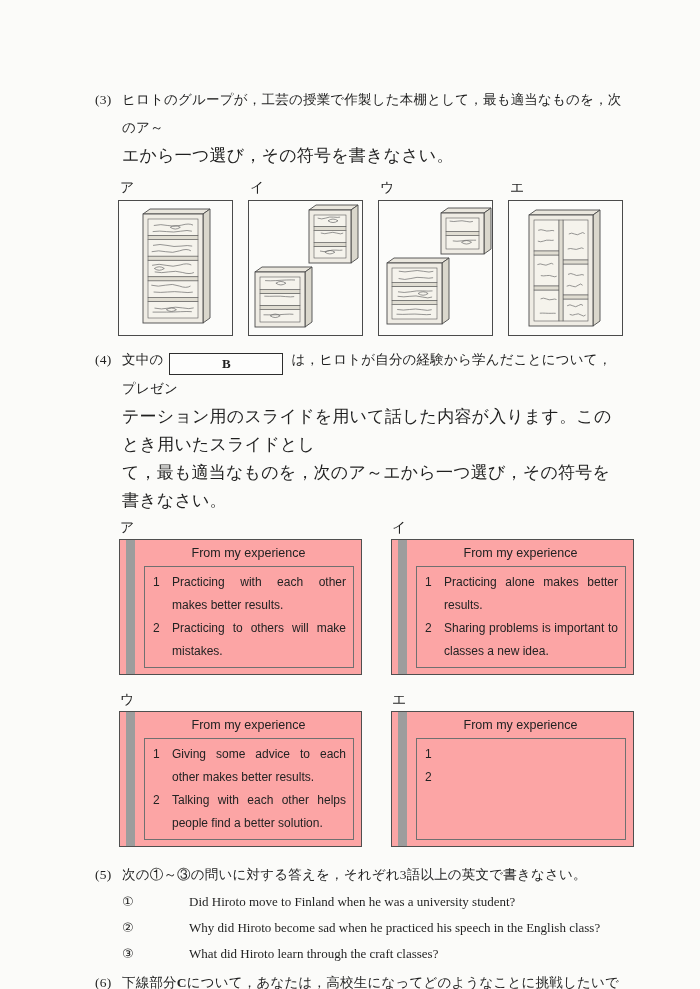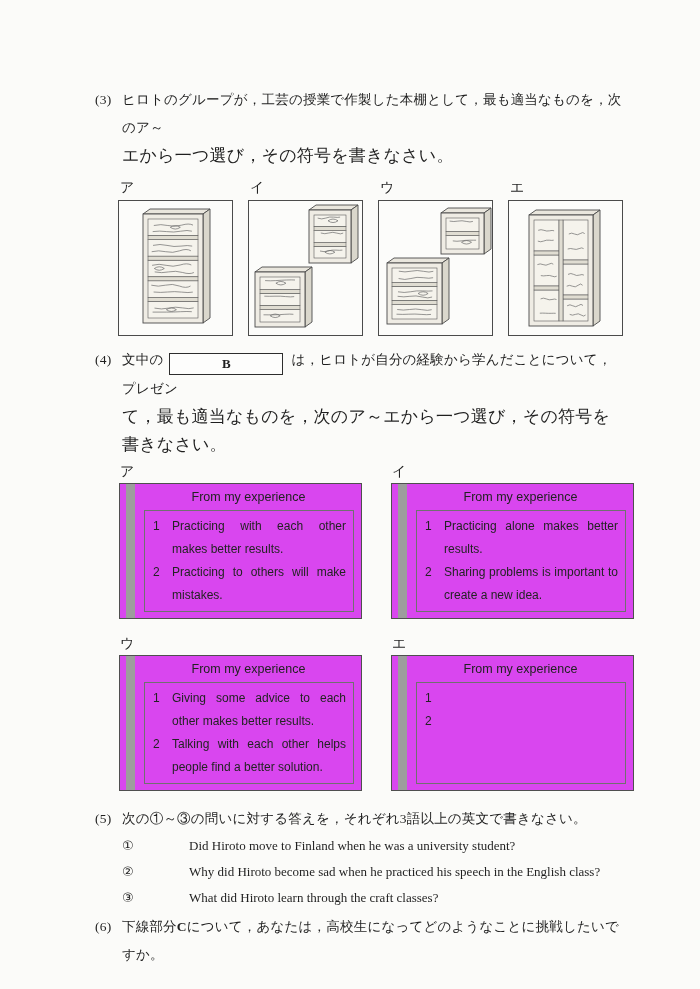"テーション用のスライドを用いて話した内容が入ります。このとき用いたスライドとし" div.q-cont { html: none -> <div>テーション用のスライドを用いて話した内容が入ります。このとき用いたスライドとし</div> }
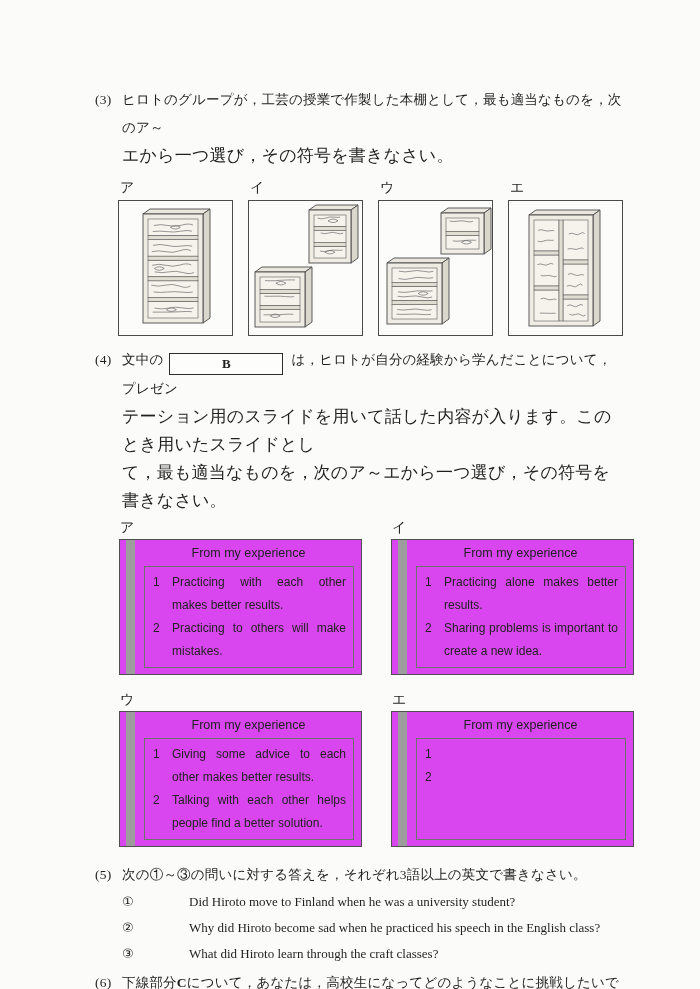"From my experience" .slide { background: #d946ef -> #fca5a5 }
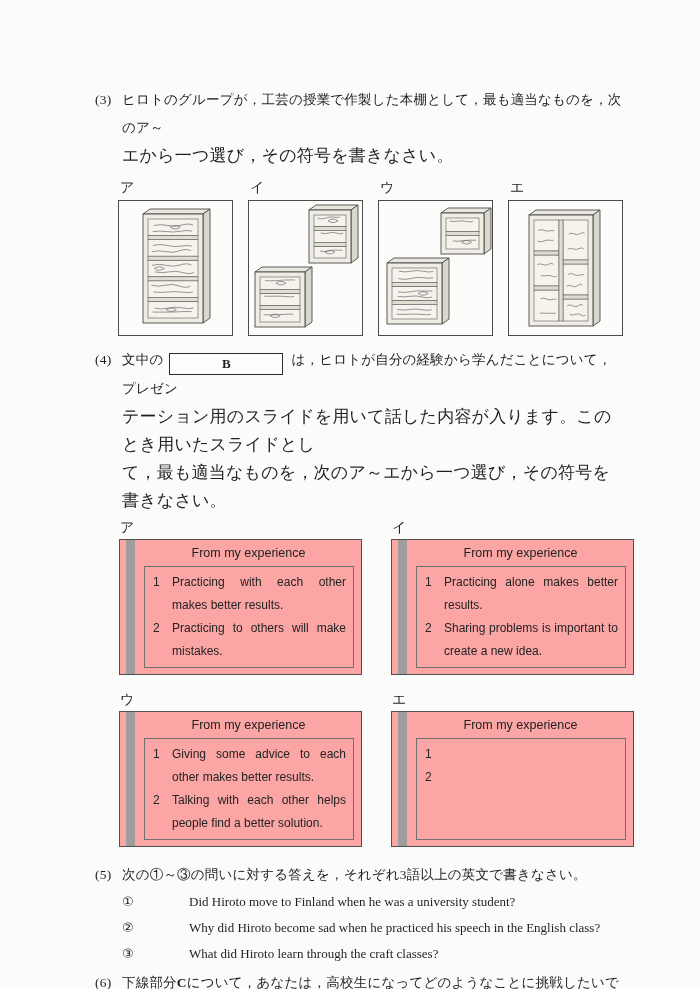"Sharing problems is important to" span.txt { text: create -> classes }
